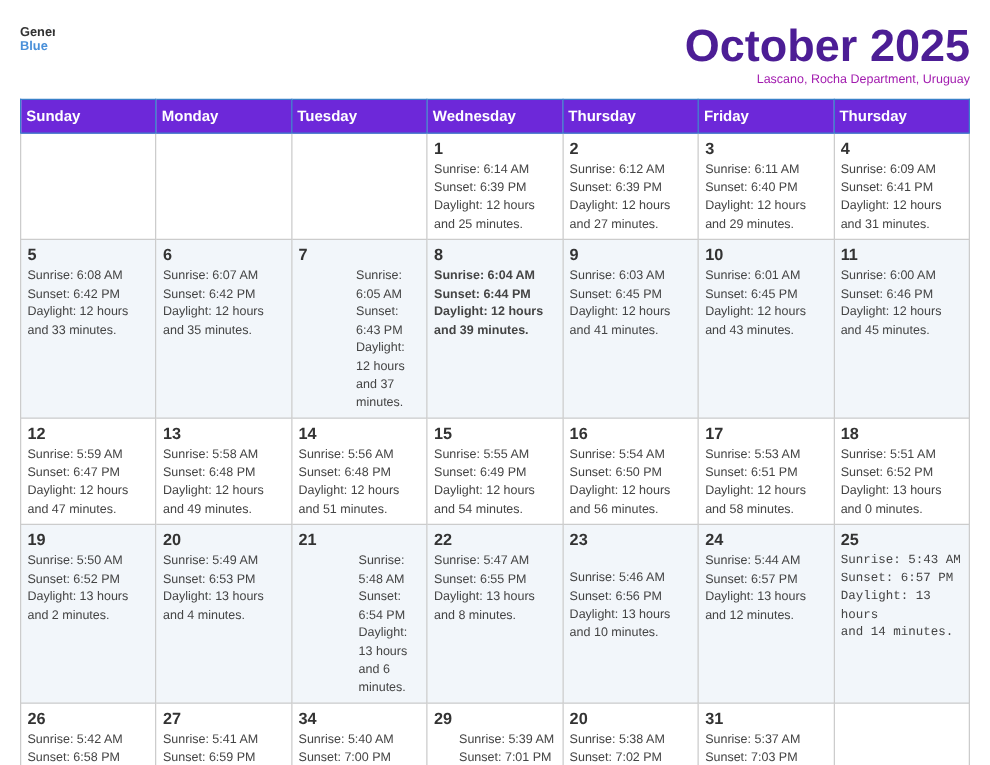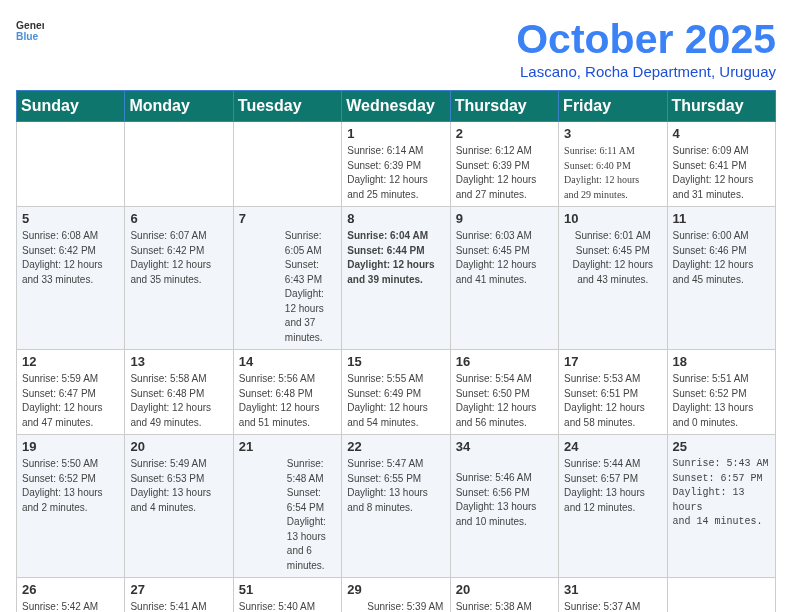"October 2025" .month-title { color: #3b82f6 -> #4c1d95; font-size: 41px -> 36px }
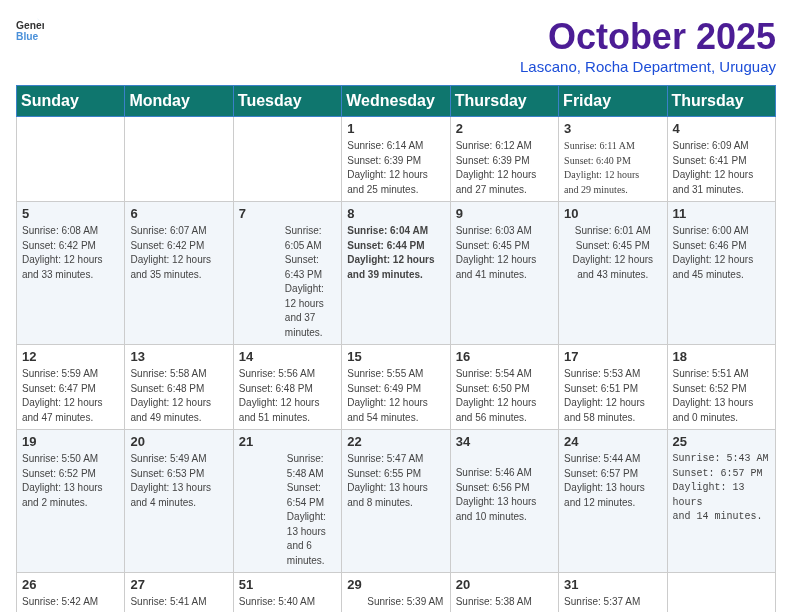"Lascano, Rocha Department, Uruguay" .location-title { color: #1d4ed8 -> #a21caf; font-size: 15px -> 10px }
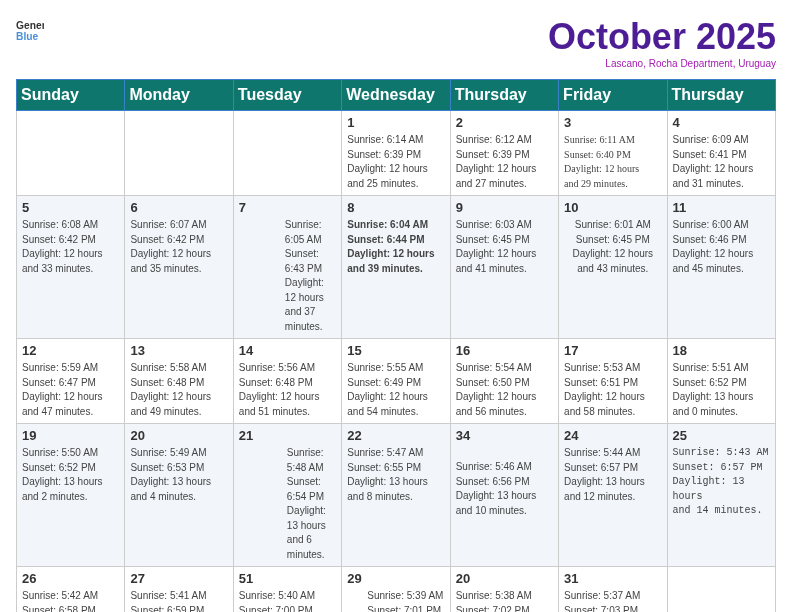"Sunday" .calendar th { background-color: #0f766e -> #6d28d9; font-size: 16px -> 12px }
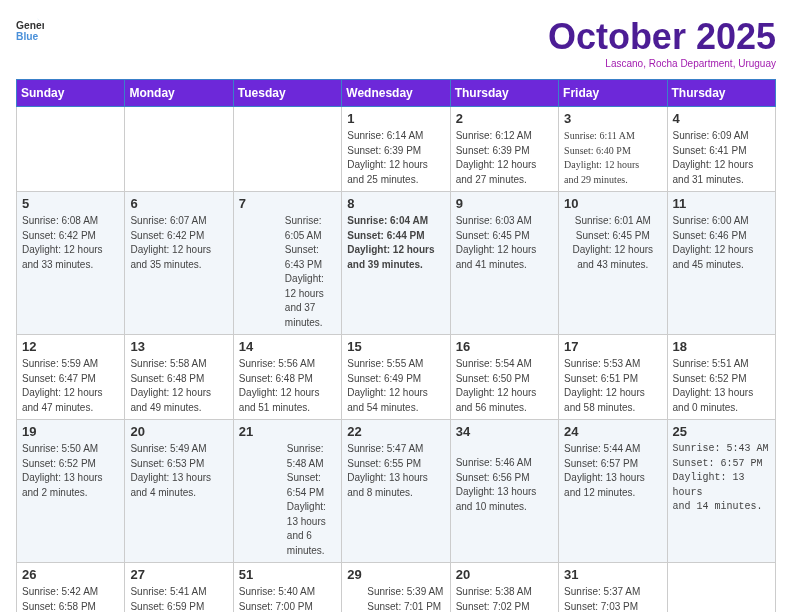"Sunrise: 6:11 AM" div.day-info { font-family: Liberation Serif, serif -> none }
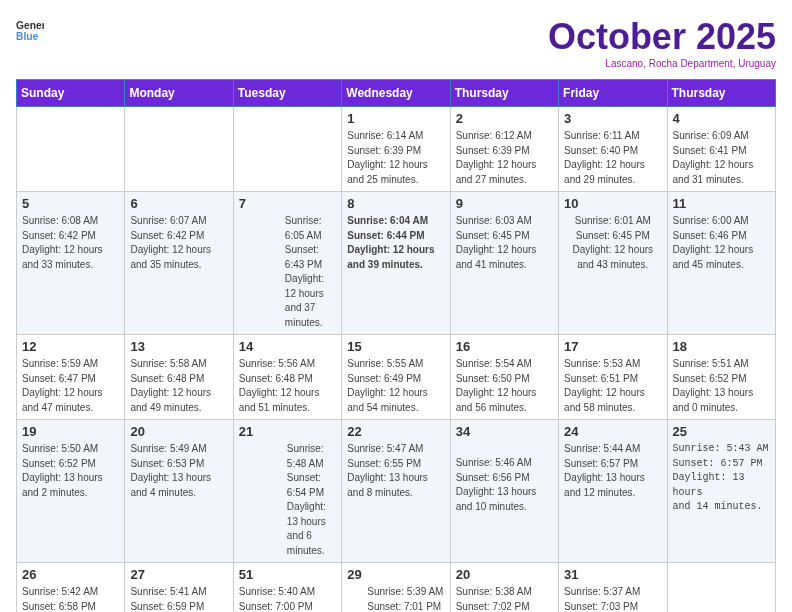"Sunrise: 6:01 AM" div.day-info { text-align: center -> none }
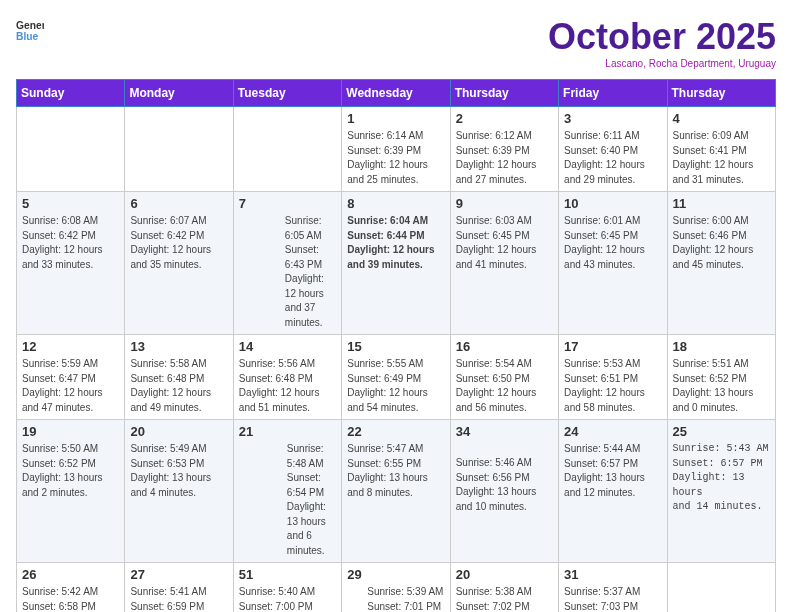"34" span.day-number { text: 34 -> 23 }
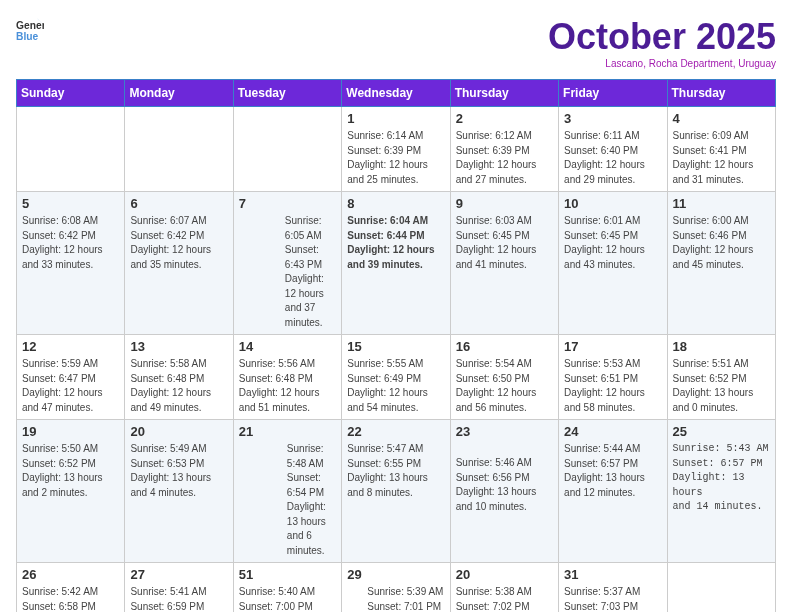"51" span.day-number { text: 51 -> 34 }
